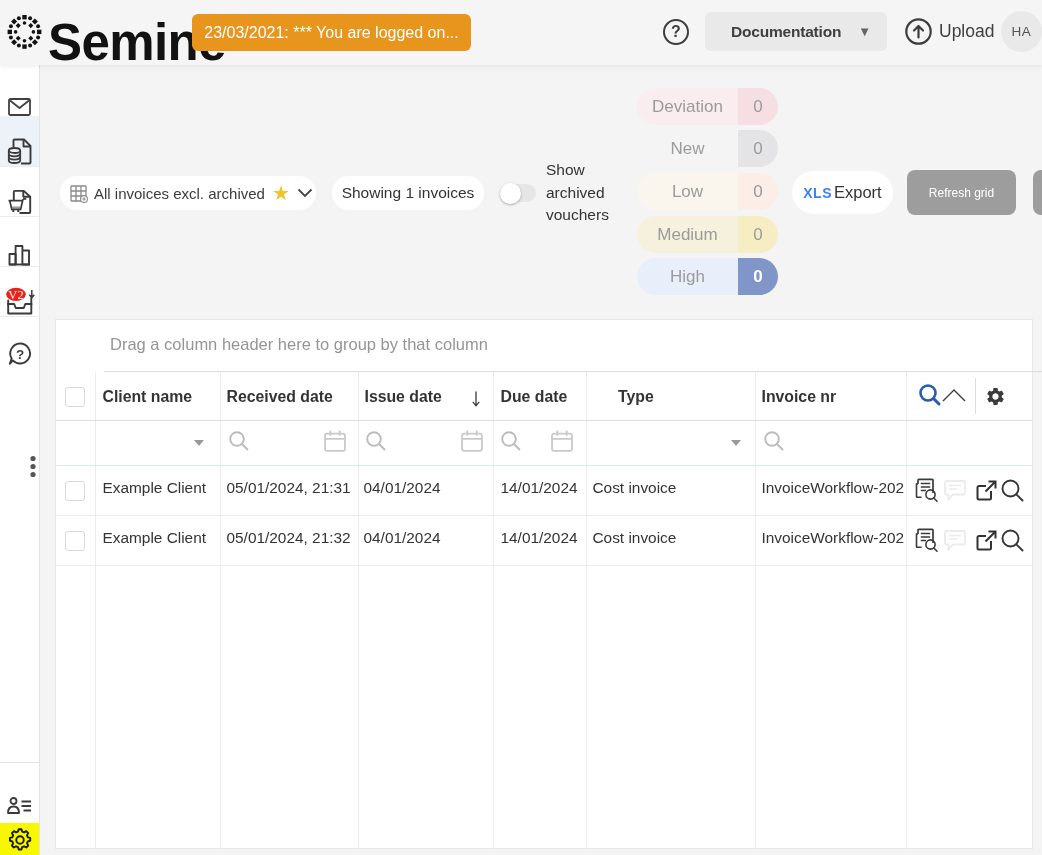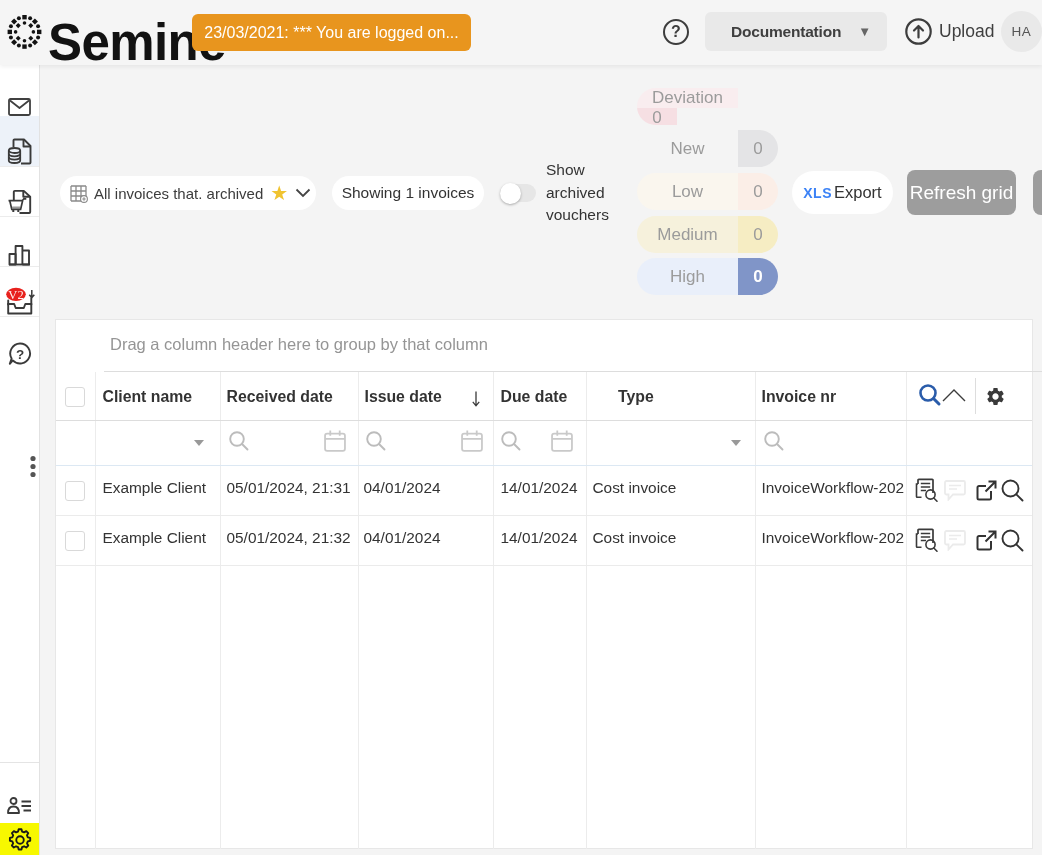"Deviation" div.stat { flex-direction: column -> none }
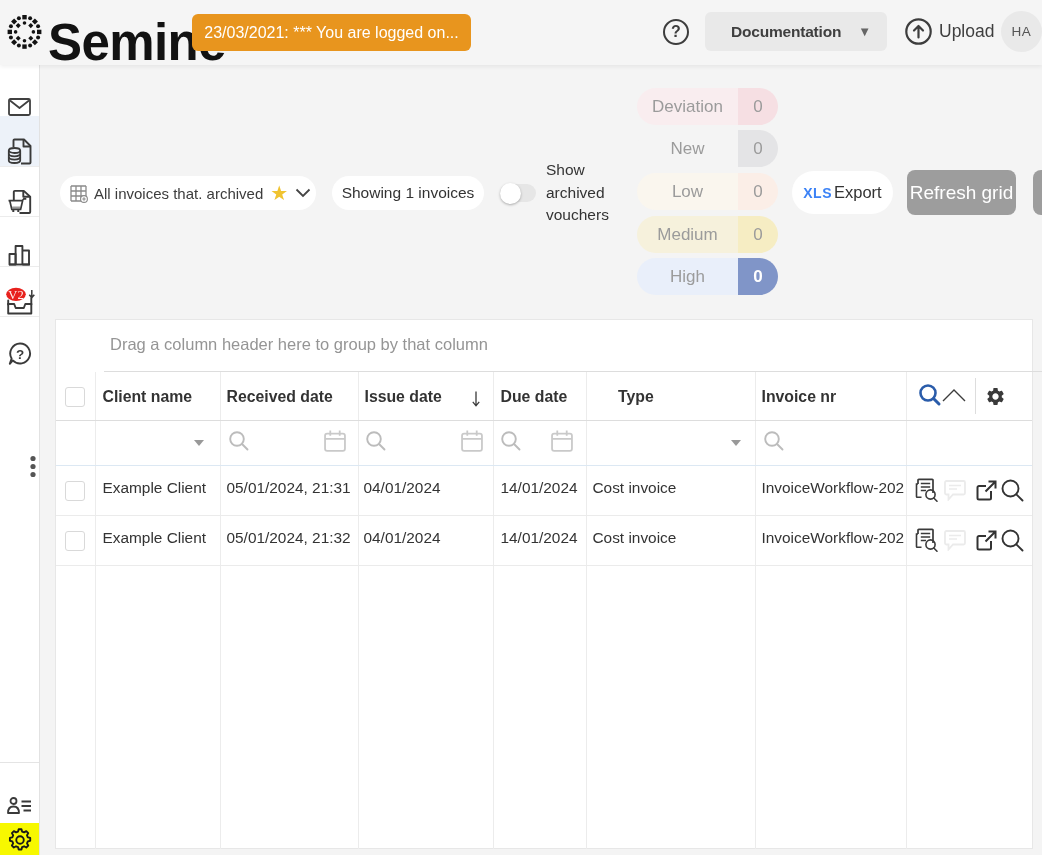"All invoices that. archived" span { text: that -> excl }
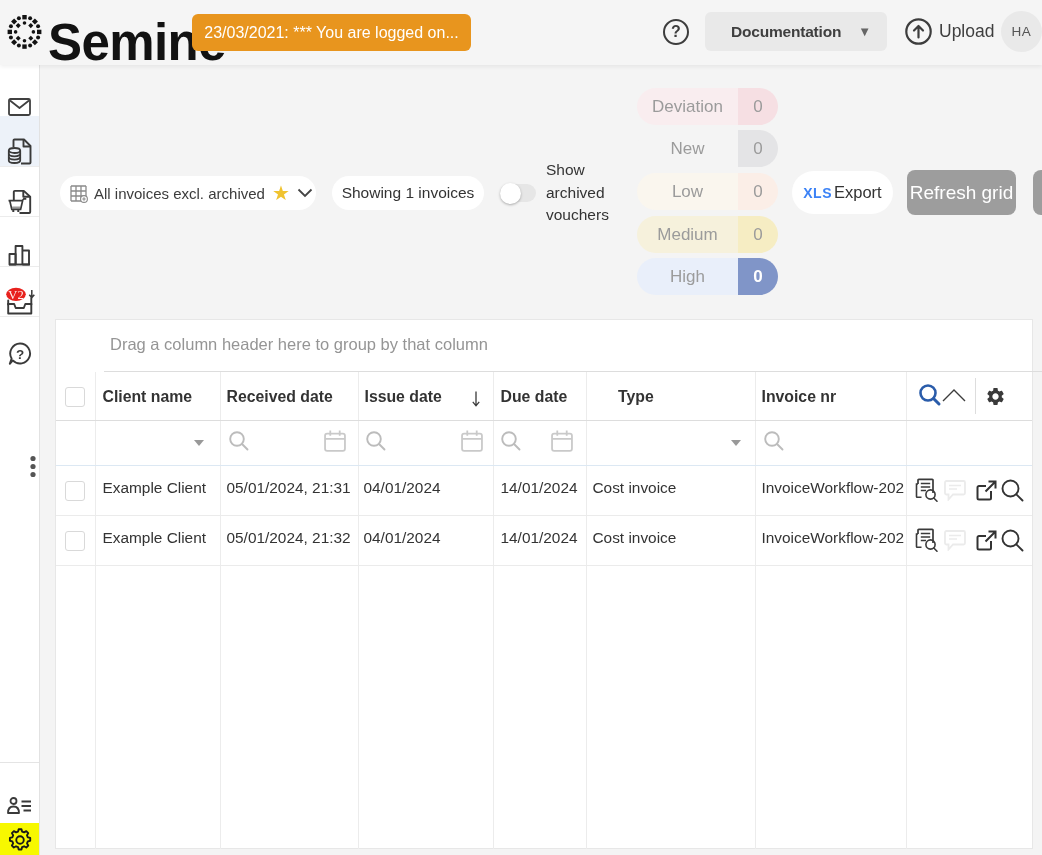"Refresh grid" .refresh { font-size: 19px -> 12px }
